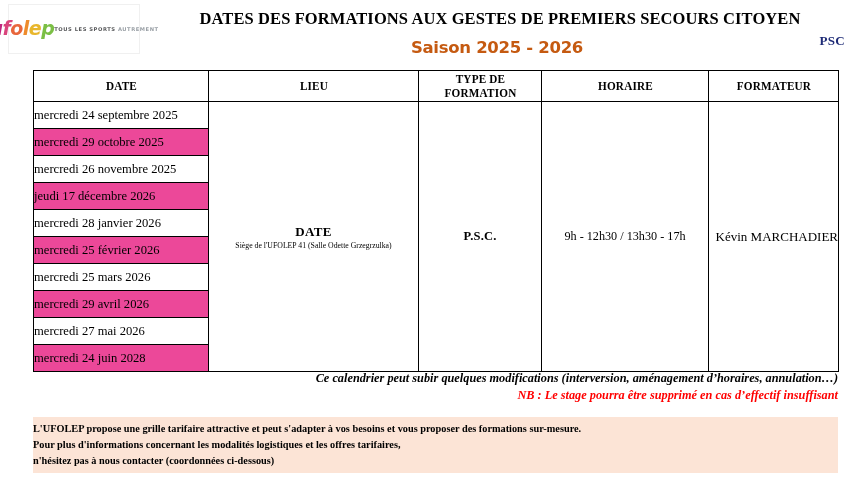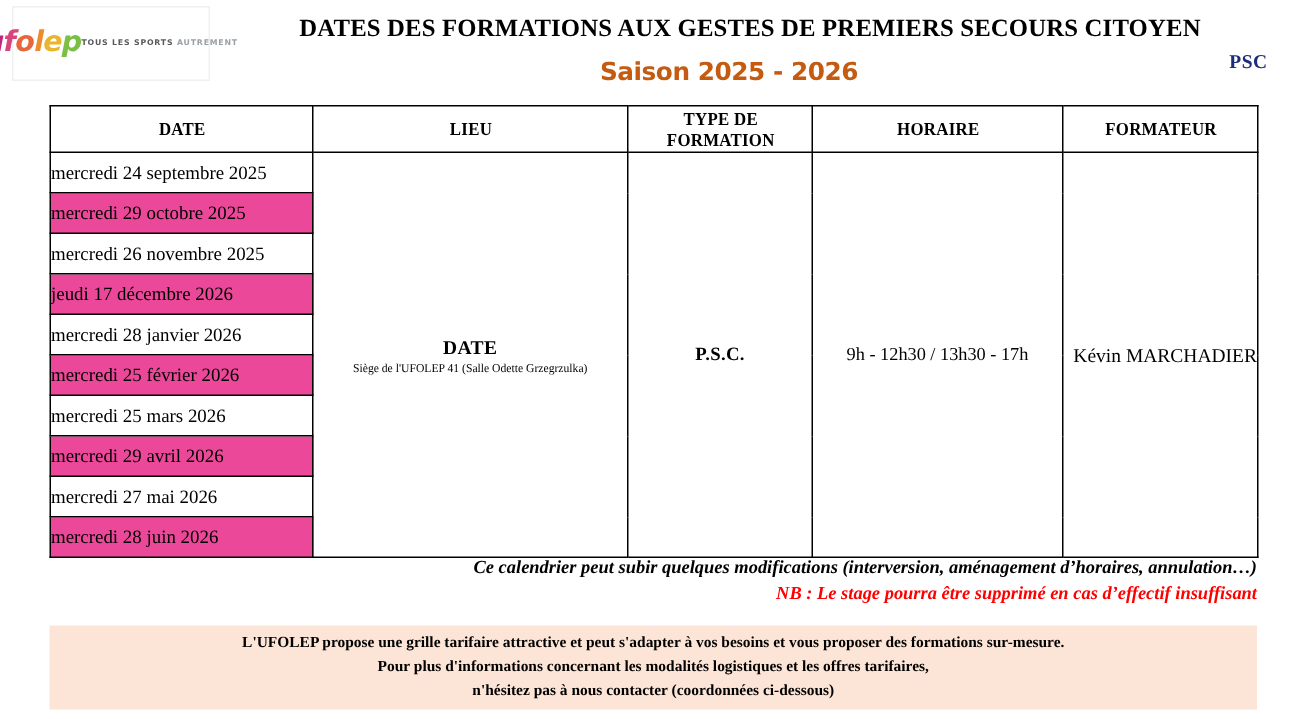"Saison 2025 - 2026" .title-season { left: 136px -> 147px }
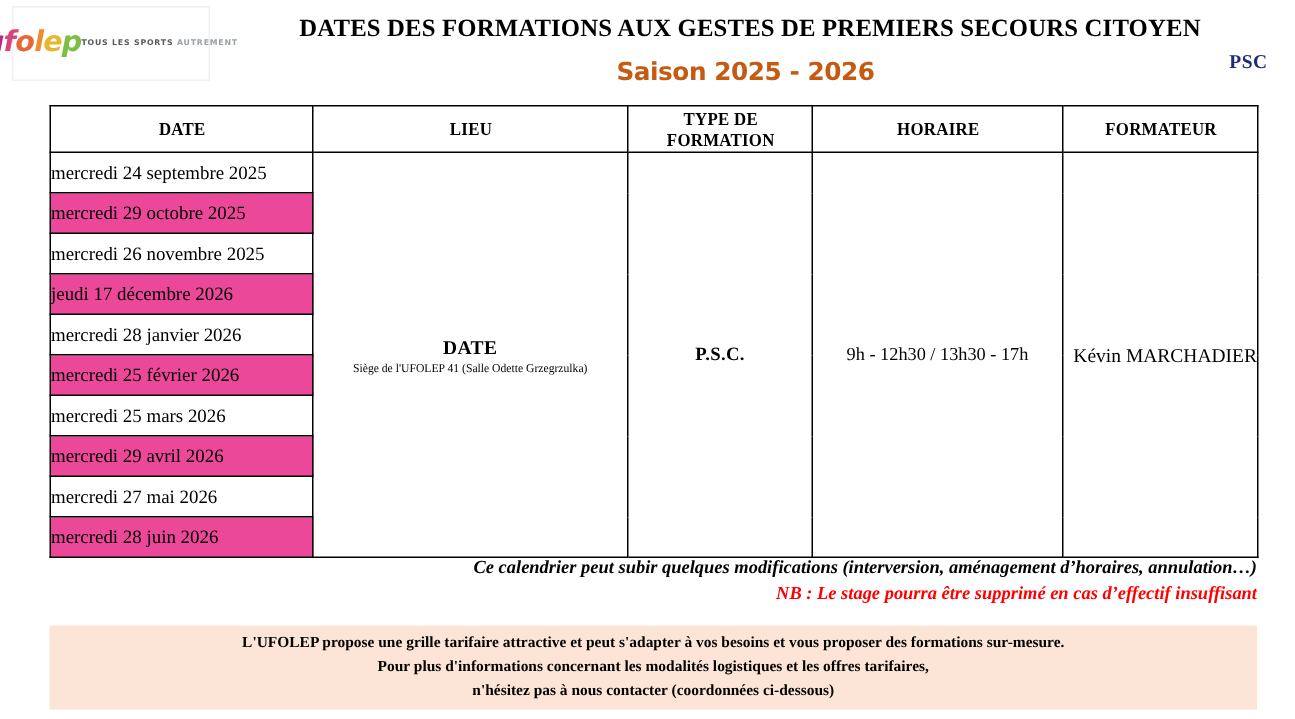"mercredi 28 juin 2026" td.date-cell { text: 28 juin 2026 -> 24 juin 2028 }
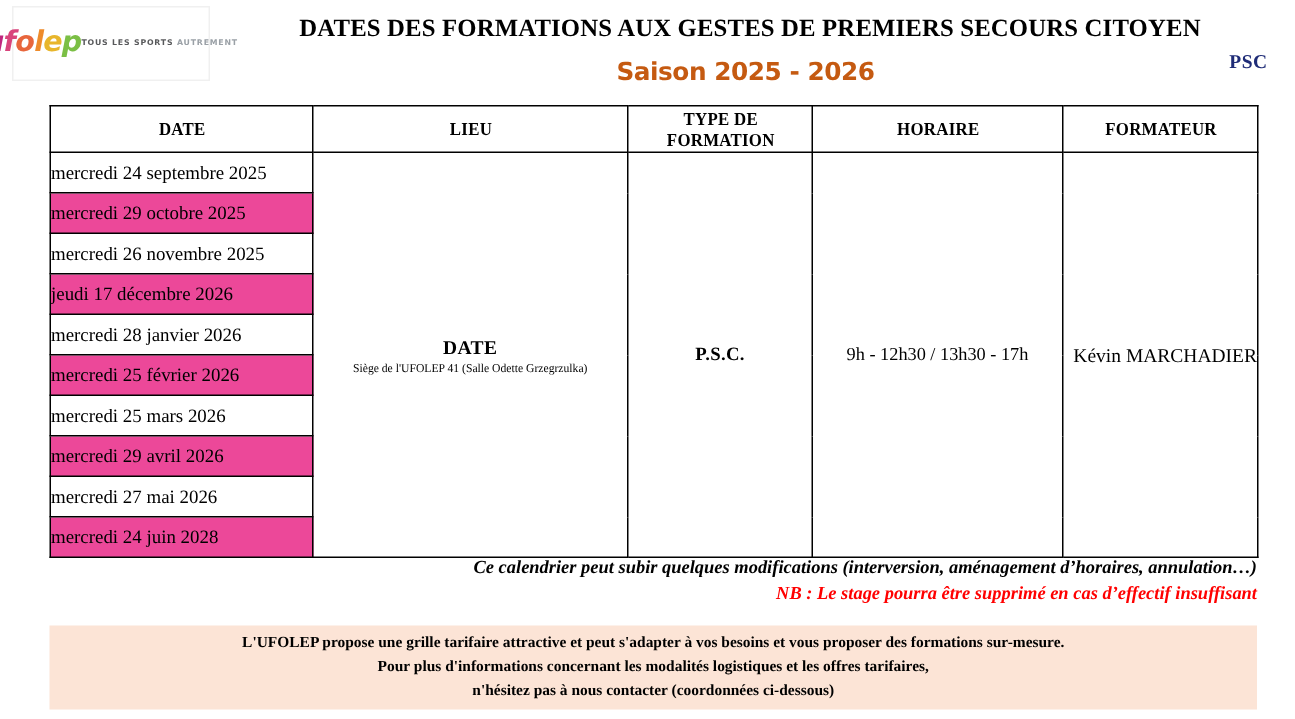"L'UFOLEP propose une grille tarifaire" .footer-box { align-items: center -> flex-start }
